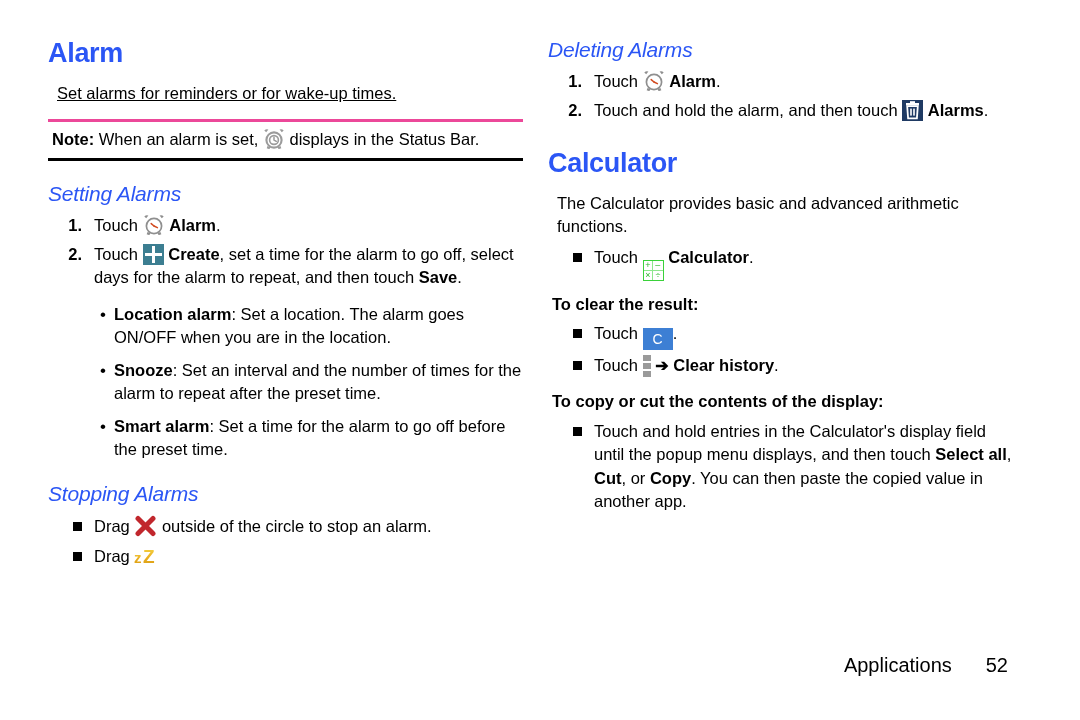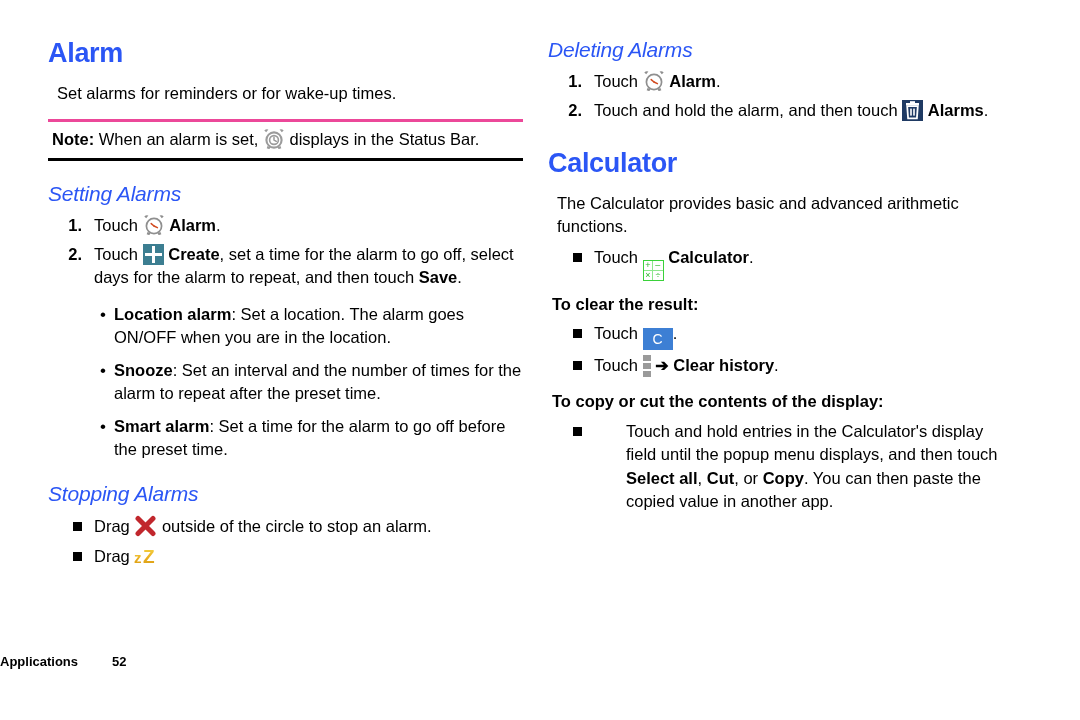"Set alarms for reminders or" div.body-text { text-decoration: none -> underline }
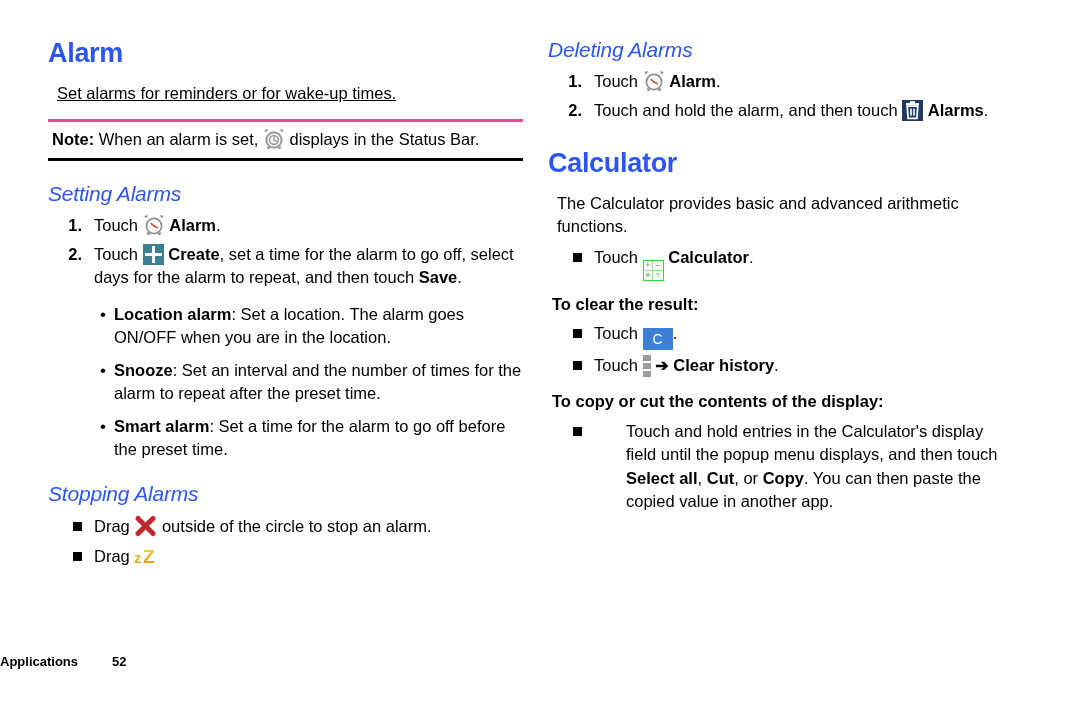"Touch and hold entries in" div.sq-item { gap: 32px -> none }
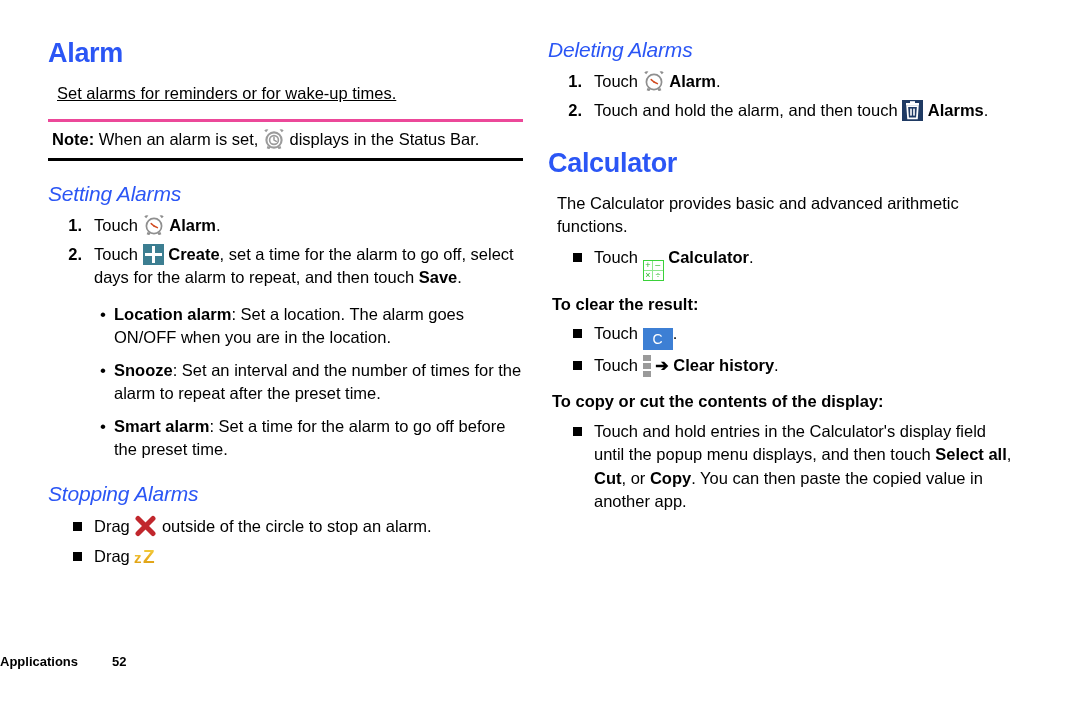"Applications 52" .footer { font-size: 13px -> 20px; font-weight: bold -> none; text-align: none -> right }
